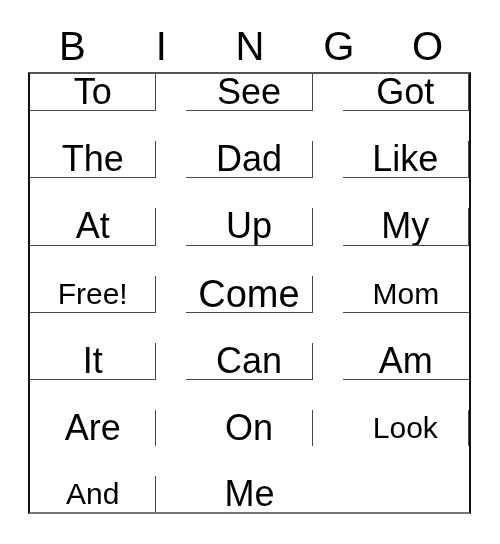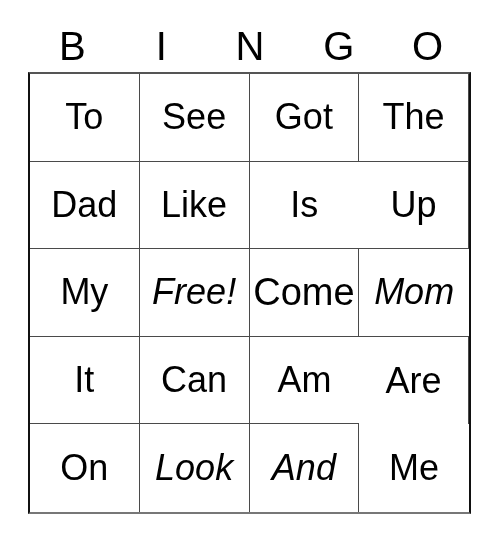"To" #grid { gap: none -> 30px; grid-template-columns: repeat(4, 1fr) -> repeat(3, 1fr) }
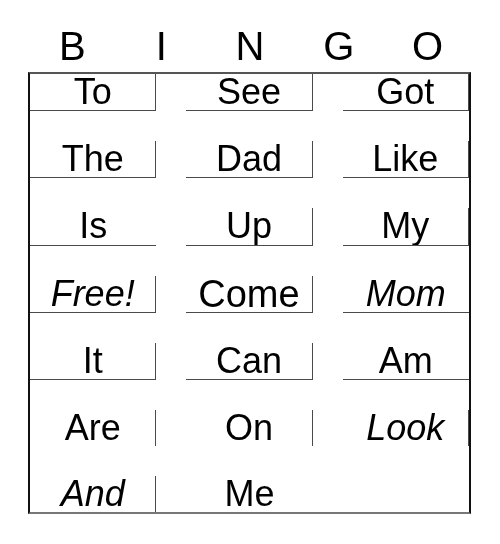"At" div.cell { html: none -> <div> <span>At</span> </div> }
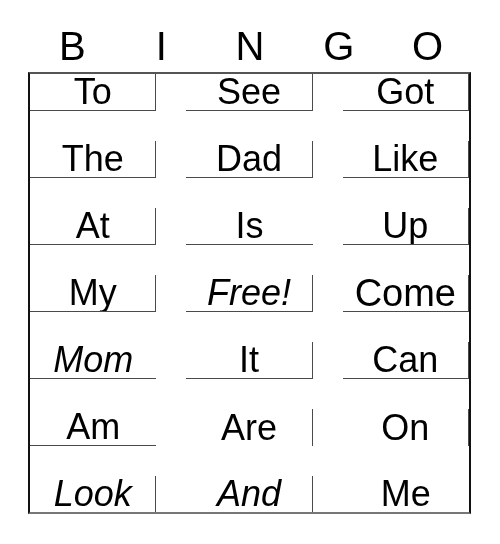"Is" div.cell { html: <div> <span>Is</span> </div> -> none }
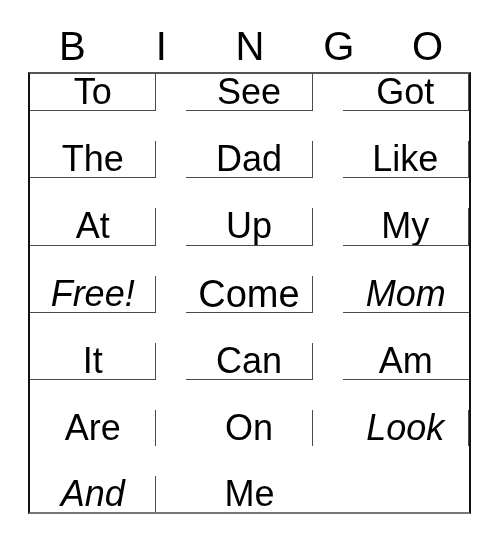"Free!" .size-mid { font-size: 36px -> 30px; font-style: italic -> none }
